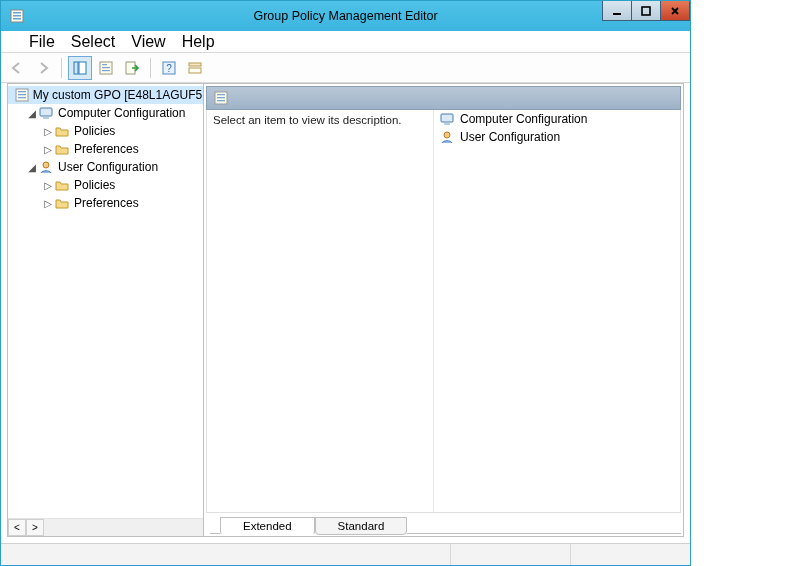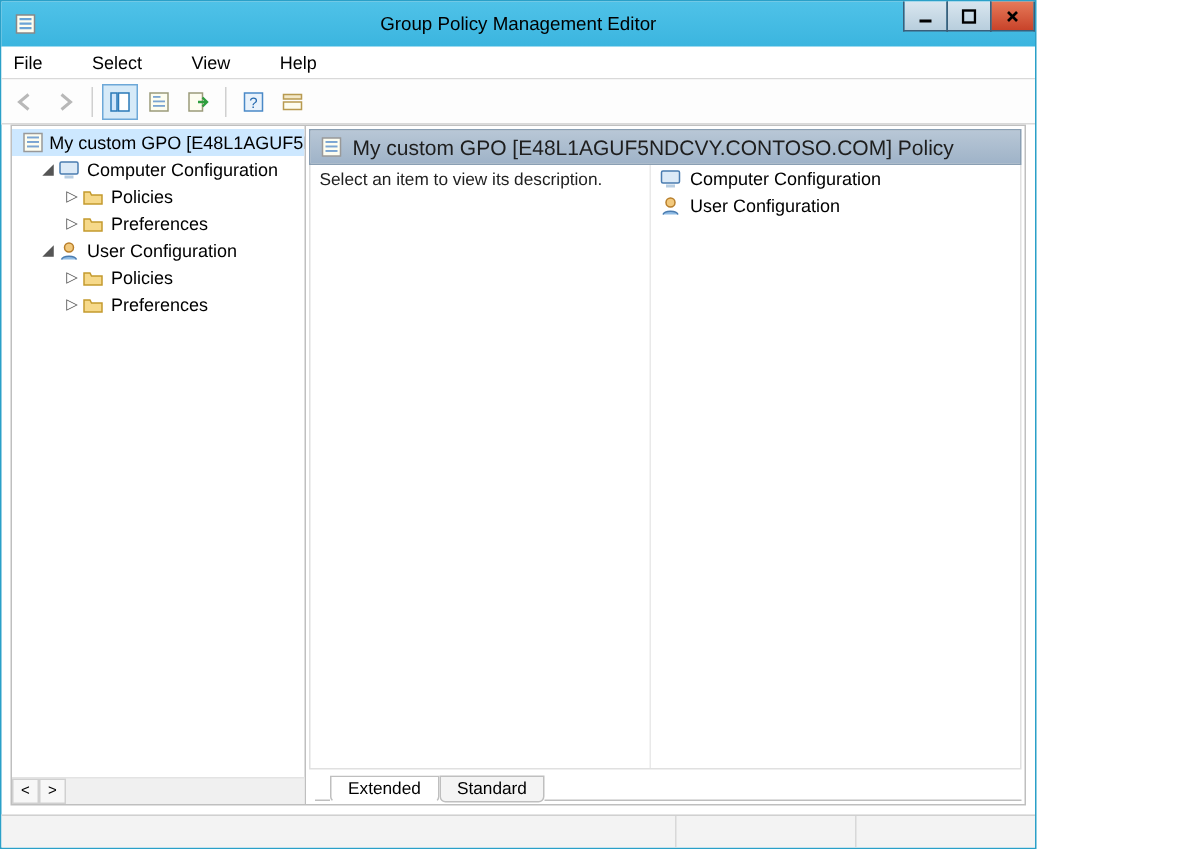"File" .menubar { font-size: 12px -> 16px; gap: 17px -> none; padding: 0 0 -> 0 20px }
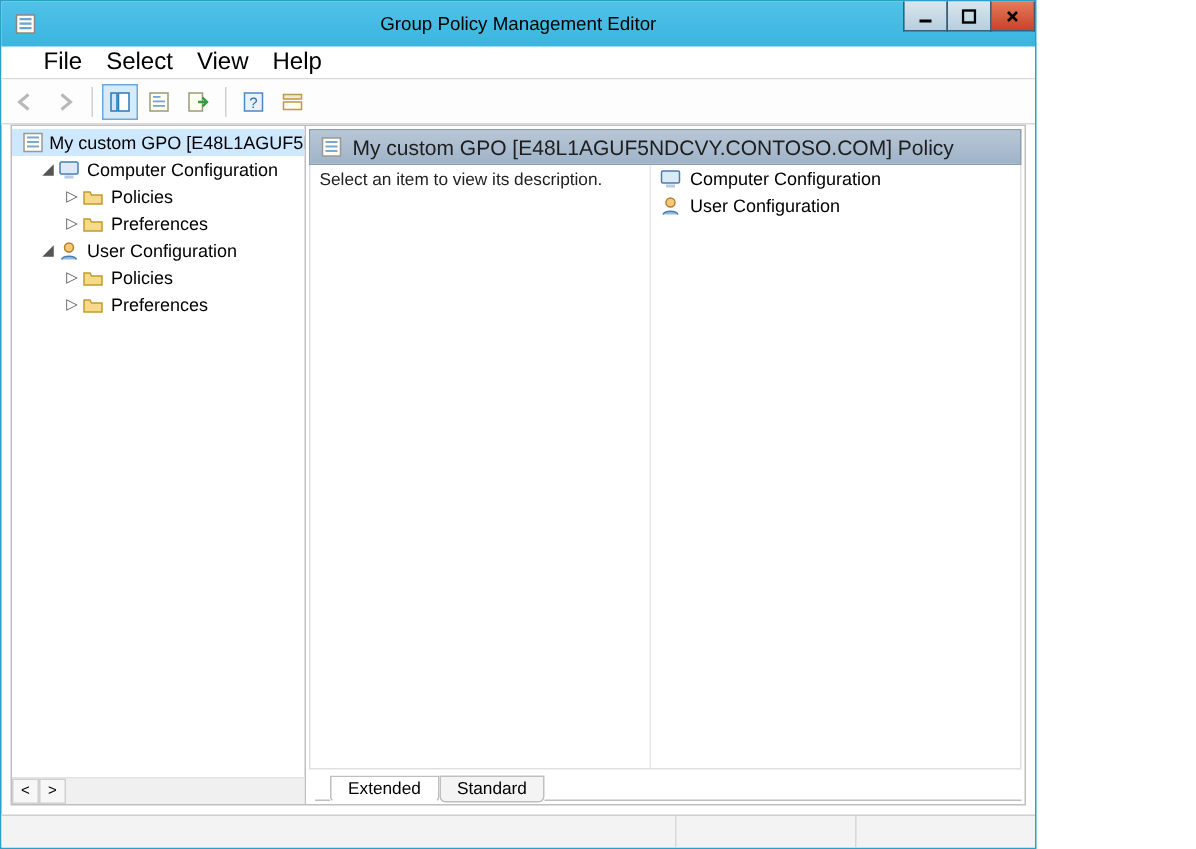"My custom GPO" span { html: <span>My custom GPO [E48L1AGUF5NDCVY.CONTOSO.COM] Policy</span> -> none }
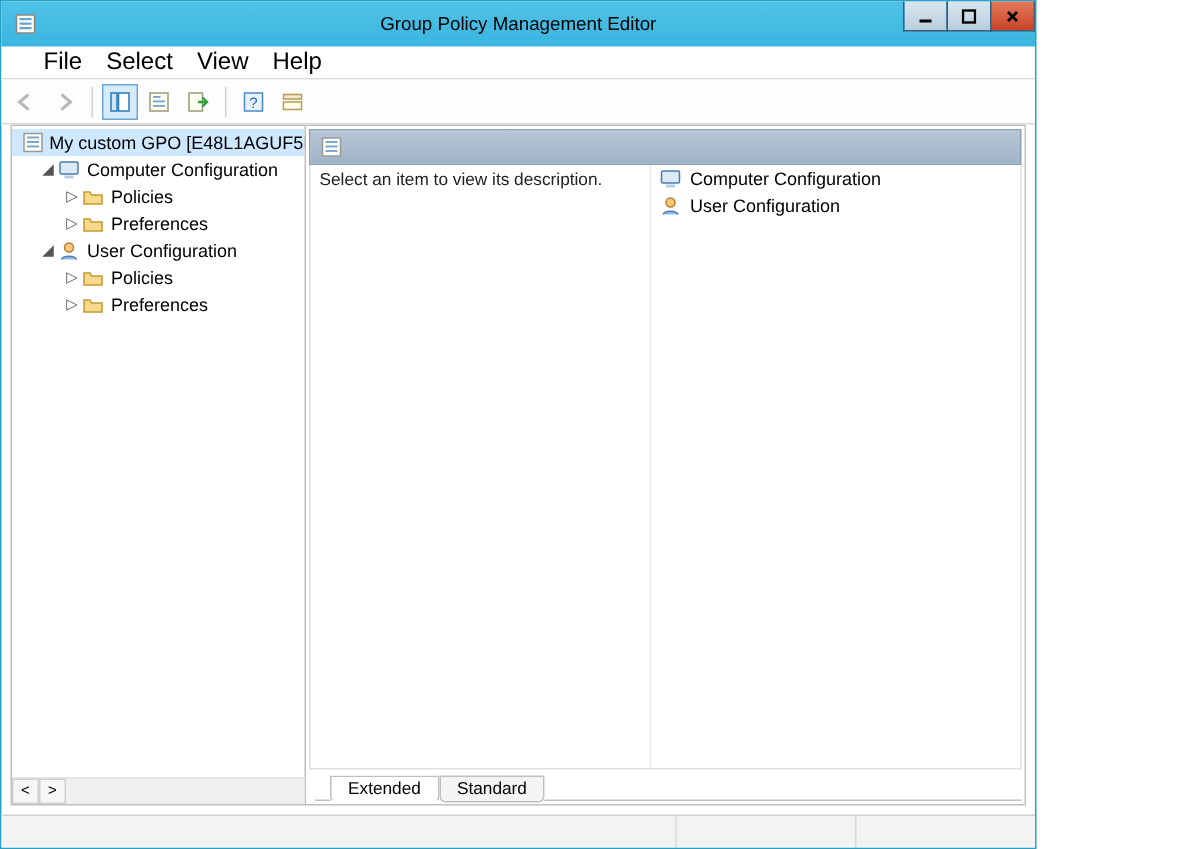"Extended" .tab { padding: 2px 11px -> 2px 22px }
